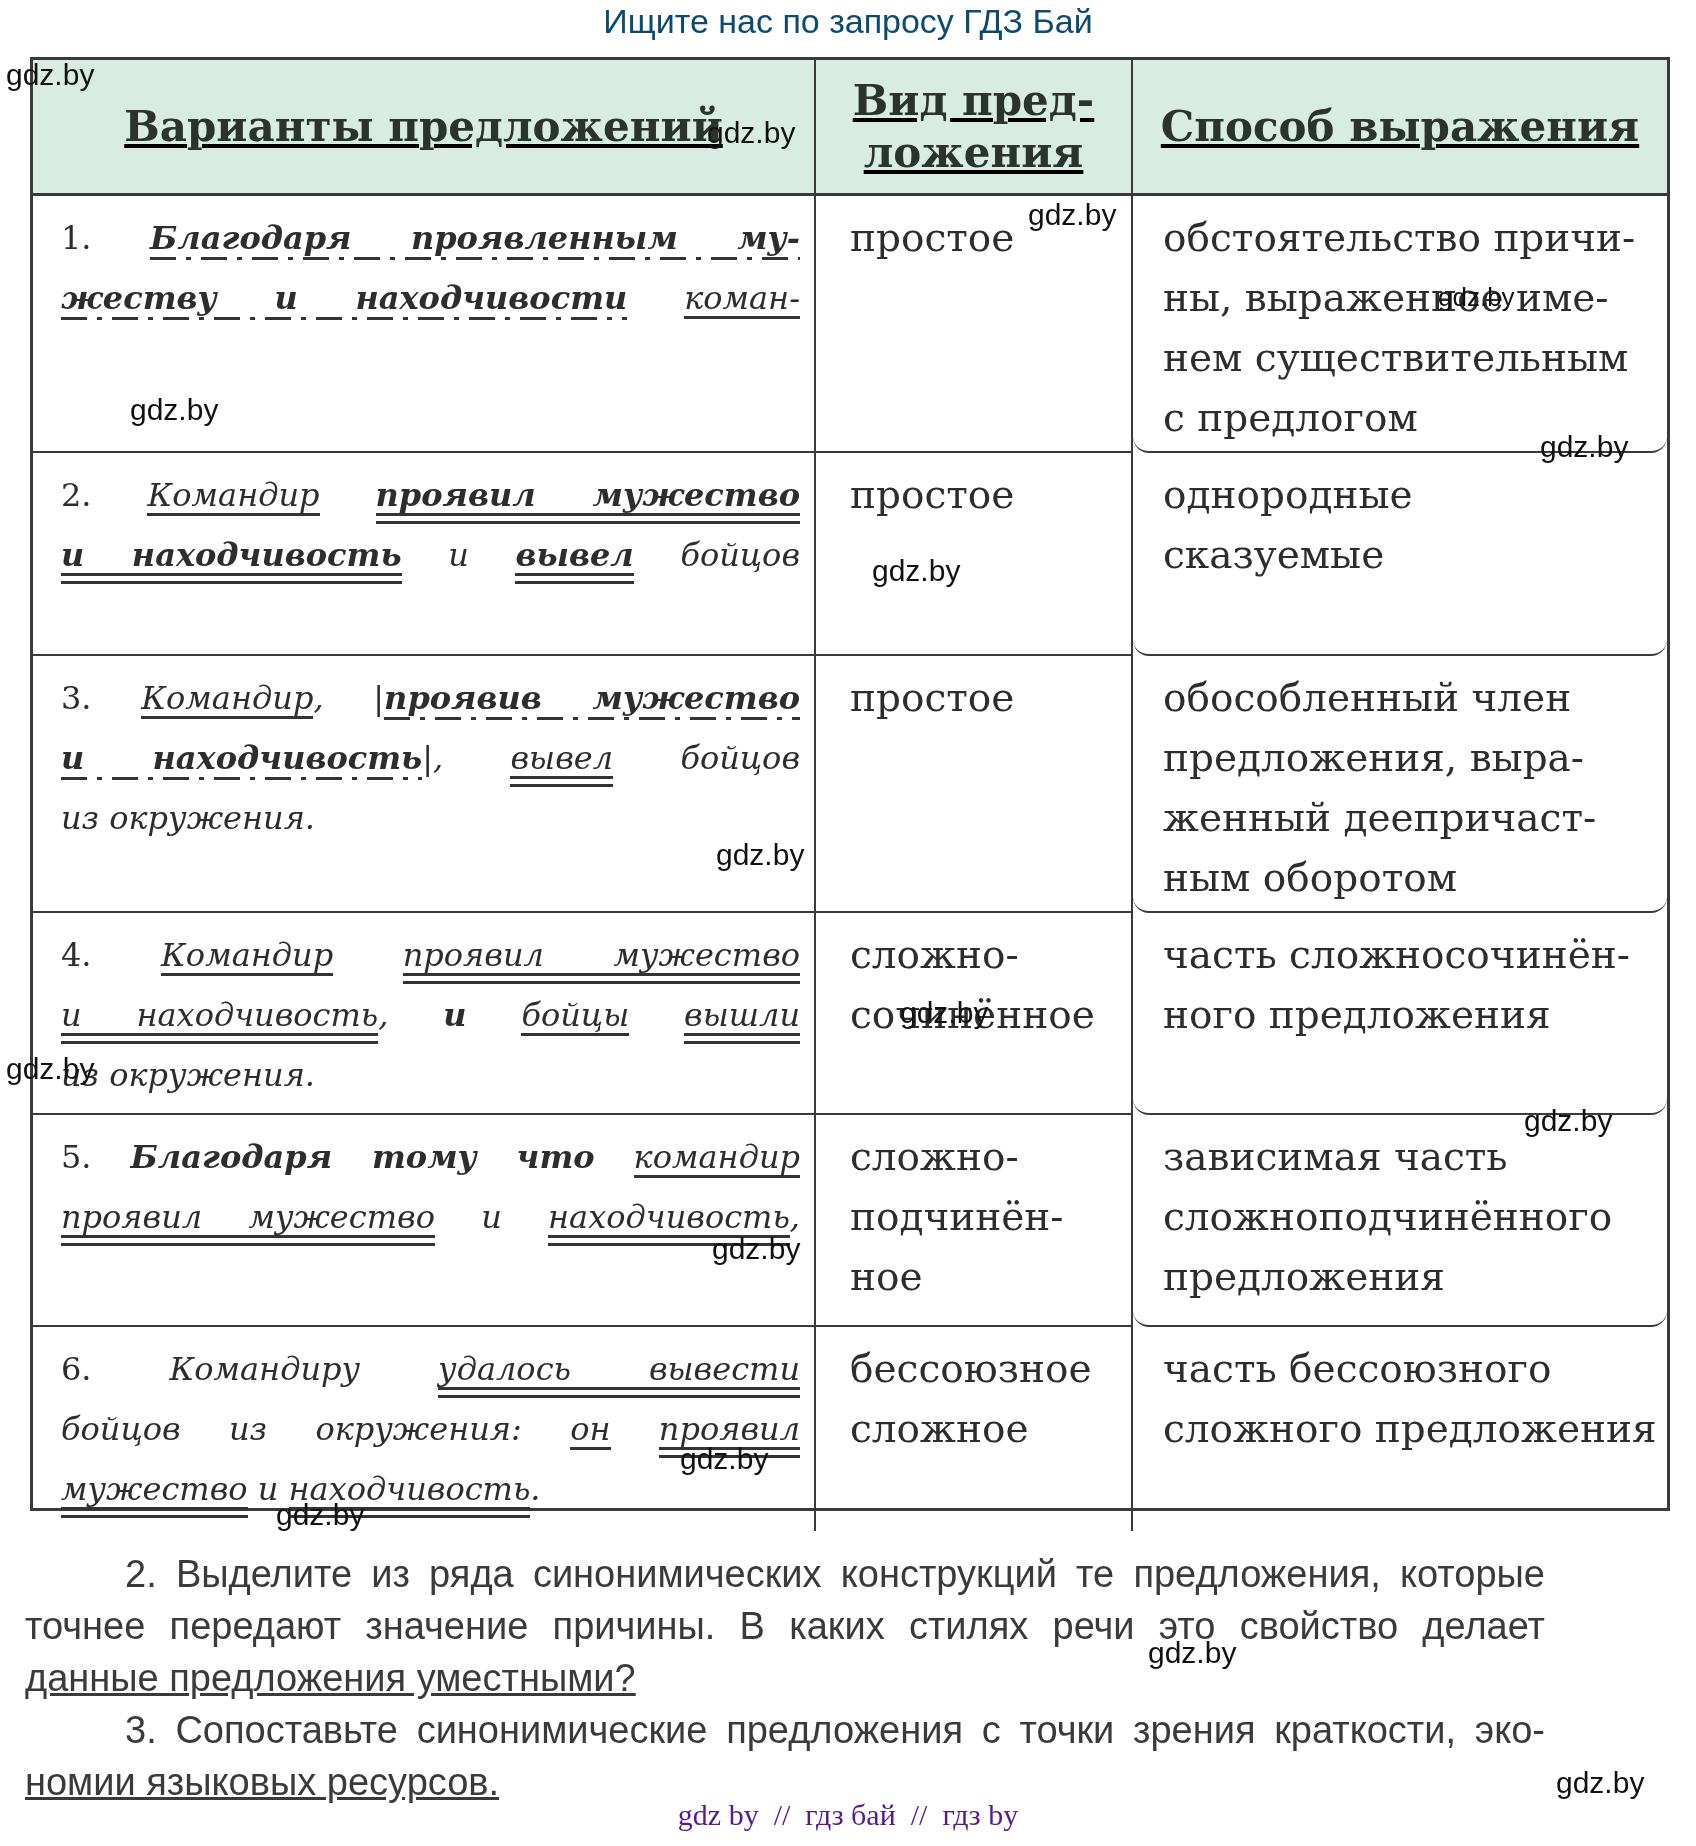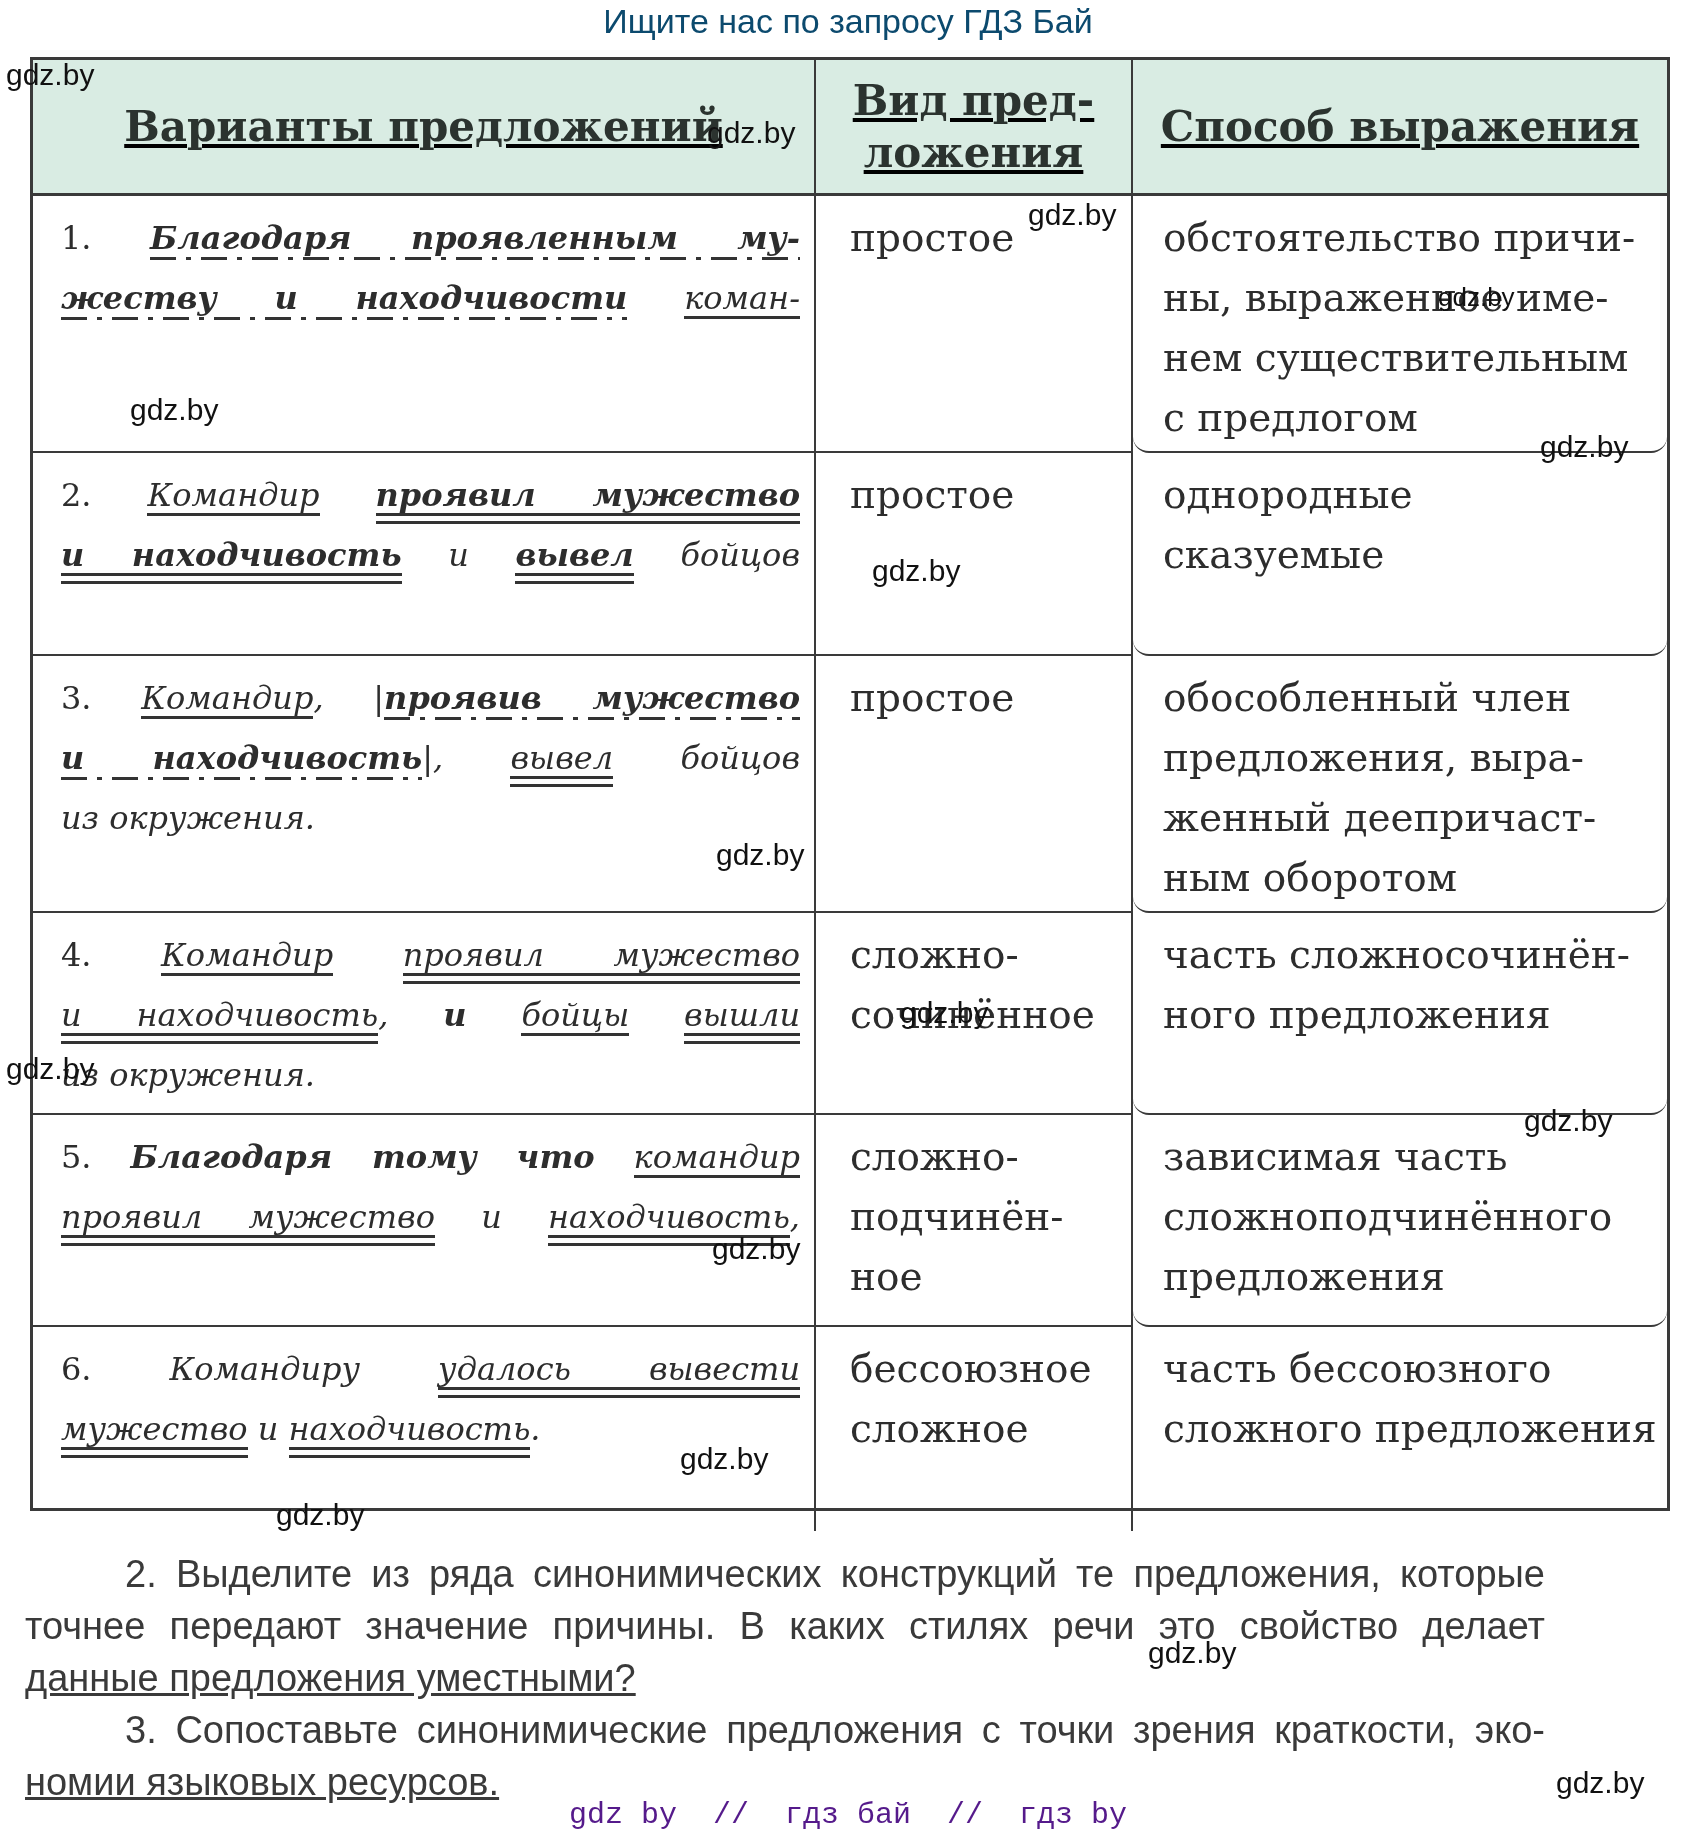"бойцов из окружения: он проявил" div.l { html: none -> <div><span>бойцов из окружения:</span><span> </span><span>он</span><span> </span><span>проявил</span></div> }
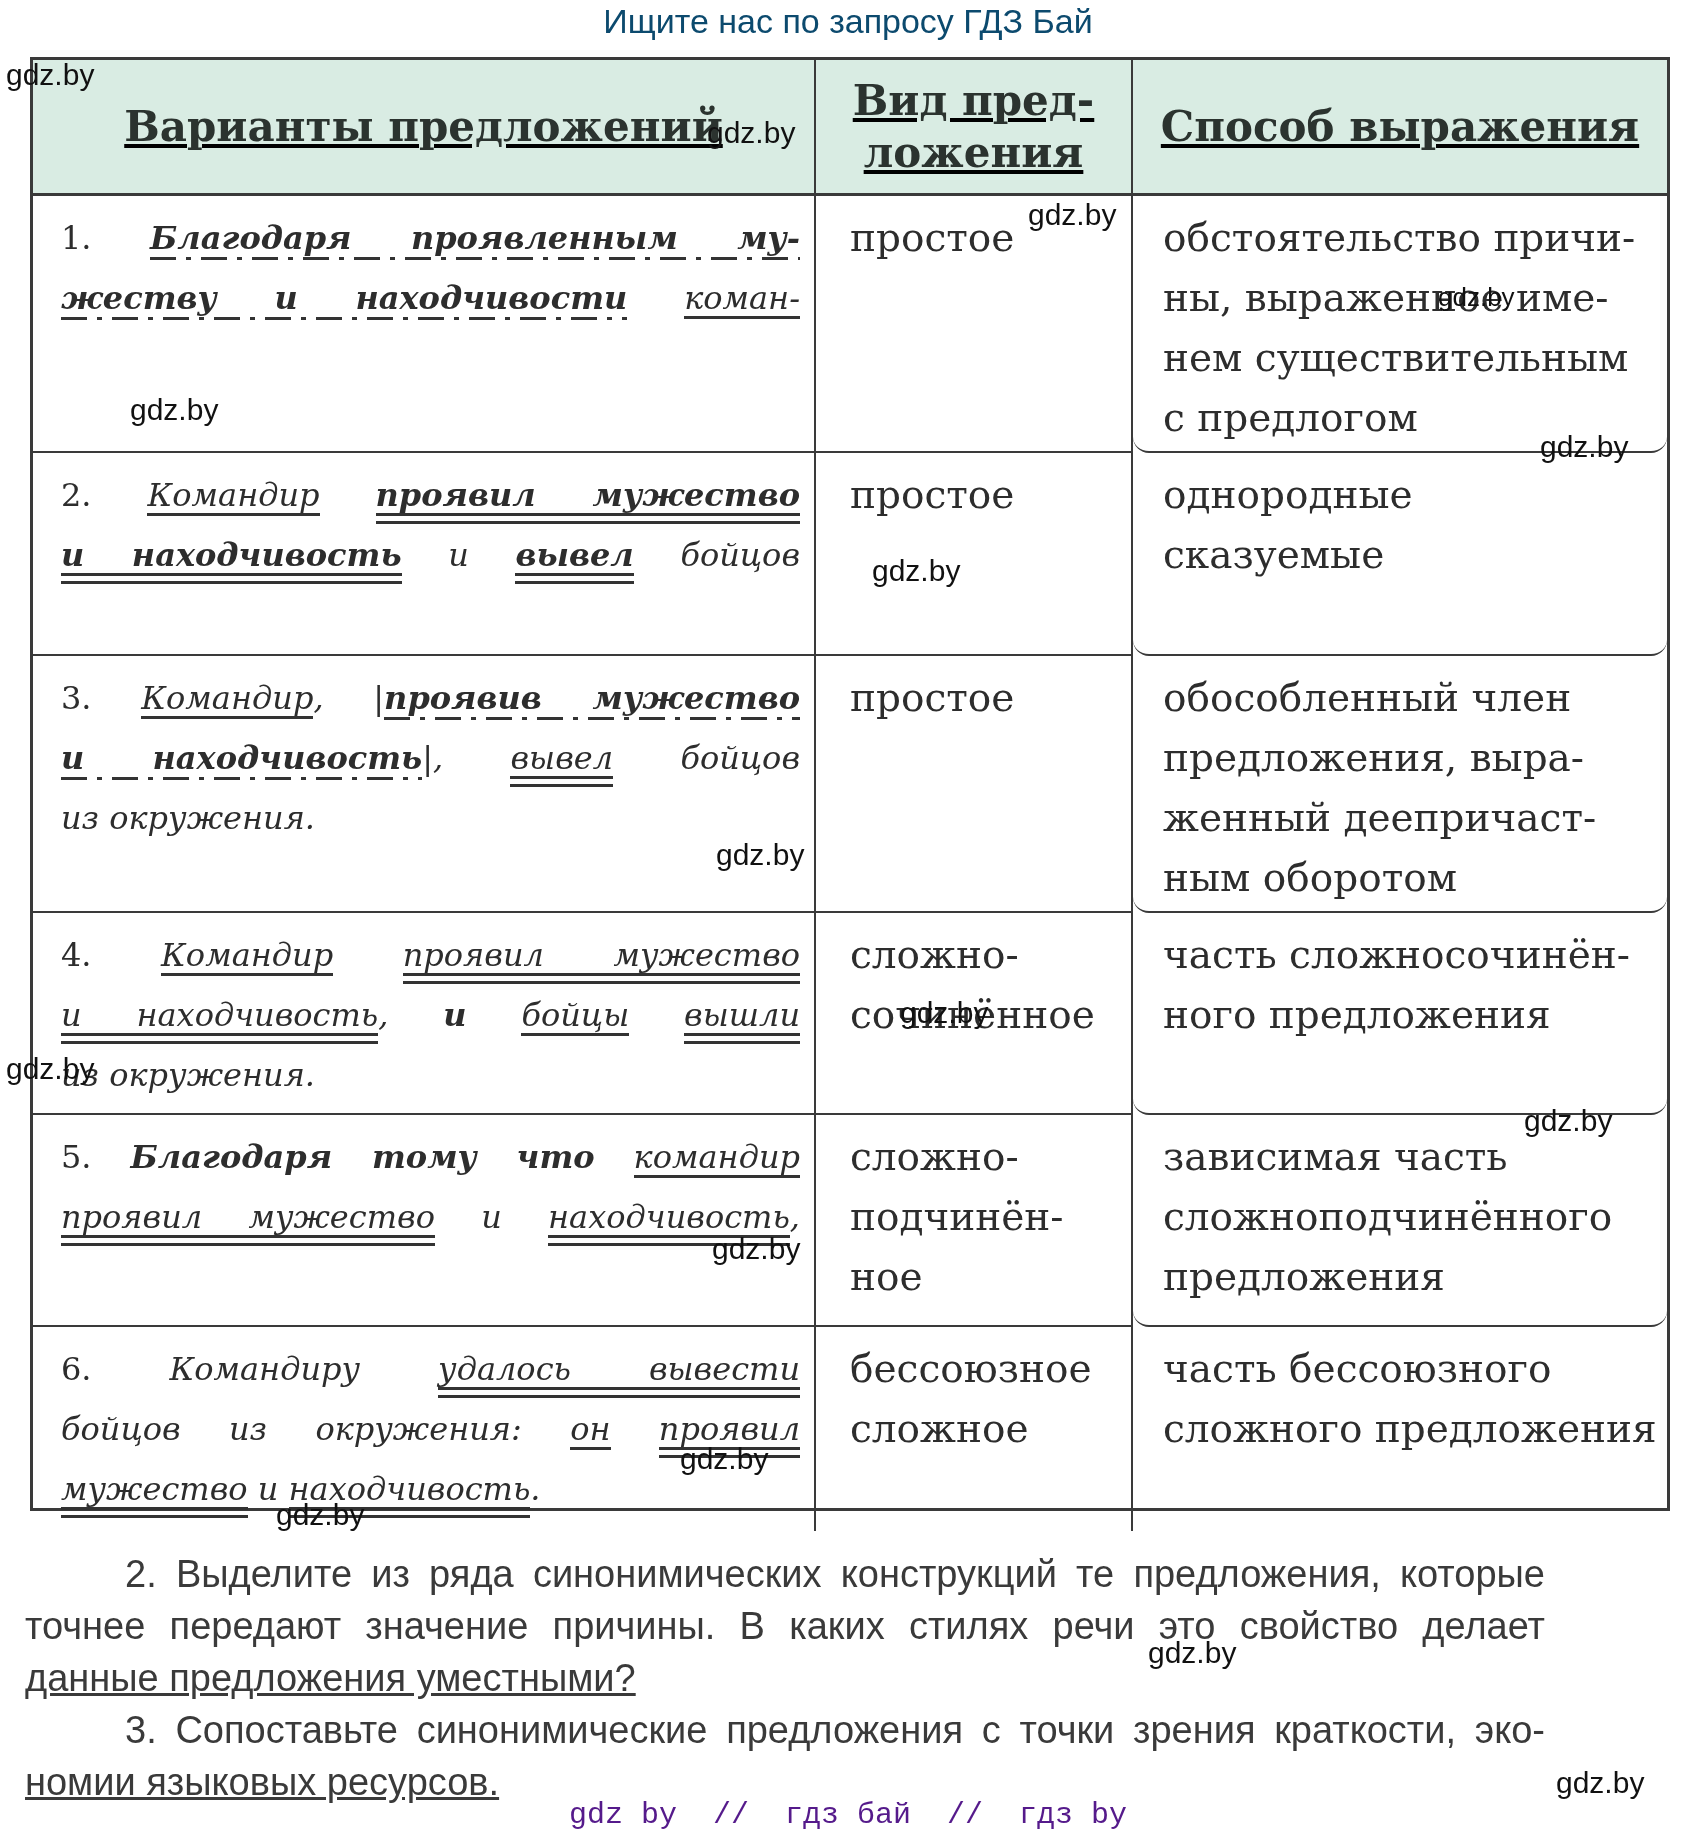"gdz by // гдз бай" .page-footer { font-family: Liberation Mono, monospace -> Liberation Serif, serif }
